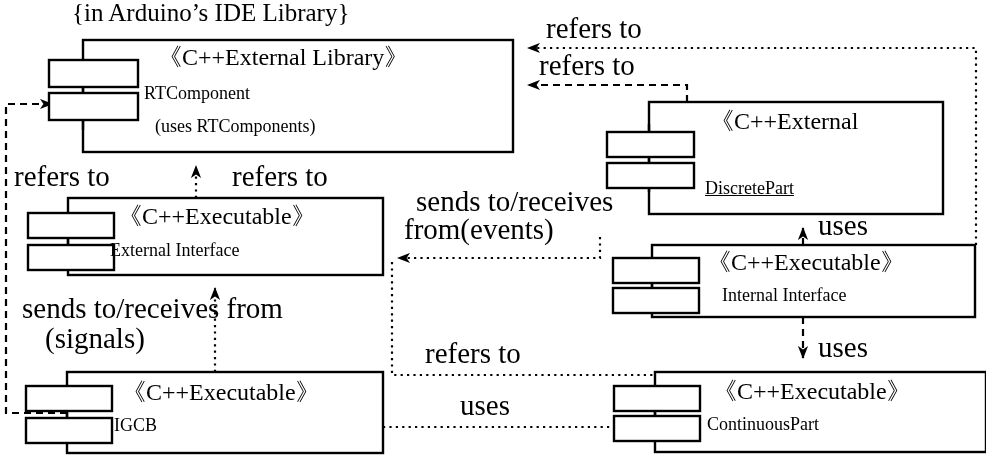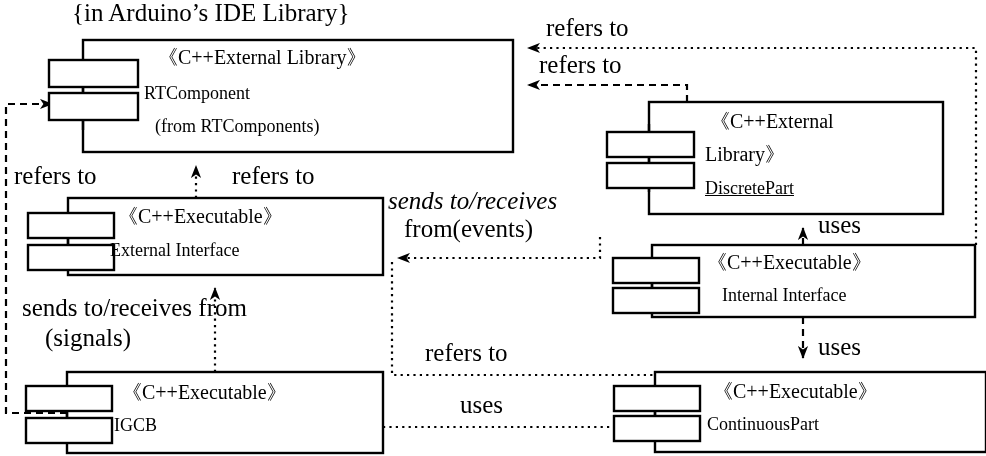"refers to" .edge-lbl { font-size: 25px -> 29px }
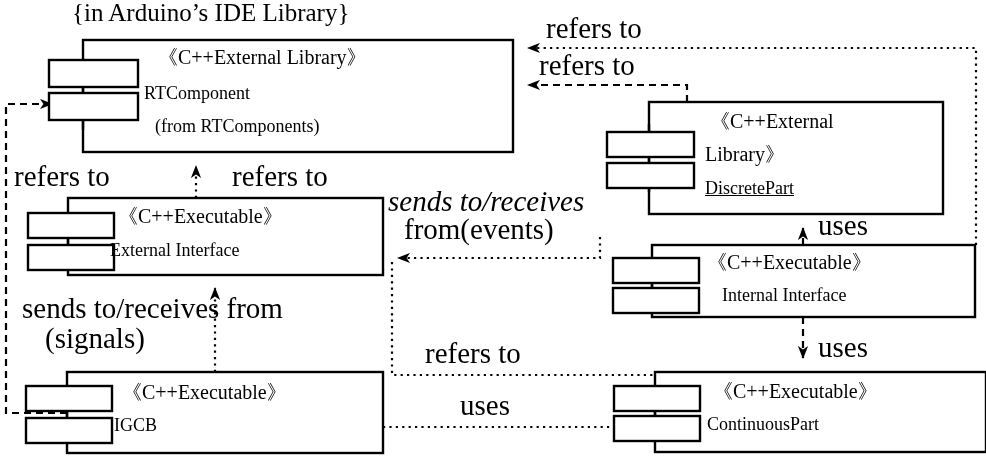"《C++External Library》" .stereo { font-size: 20px -> 24px }
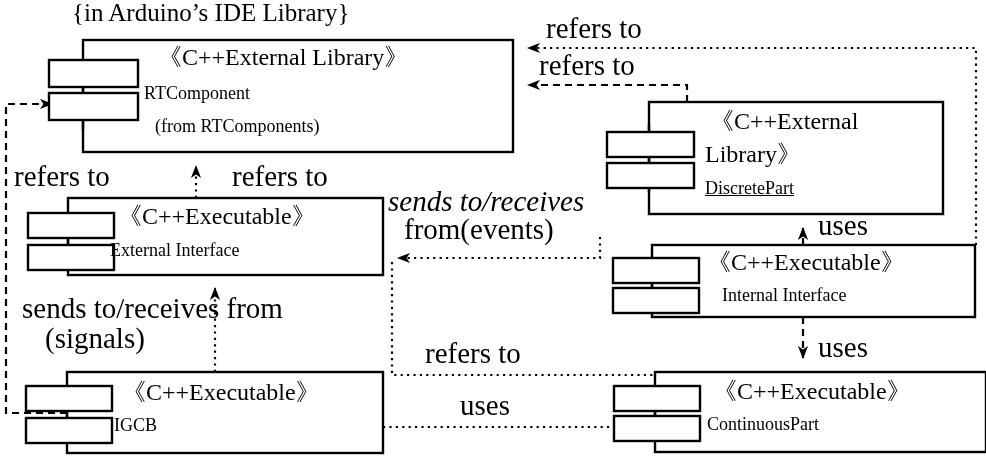"(from RTComponents)" div.lbl { text: from -> uses }
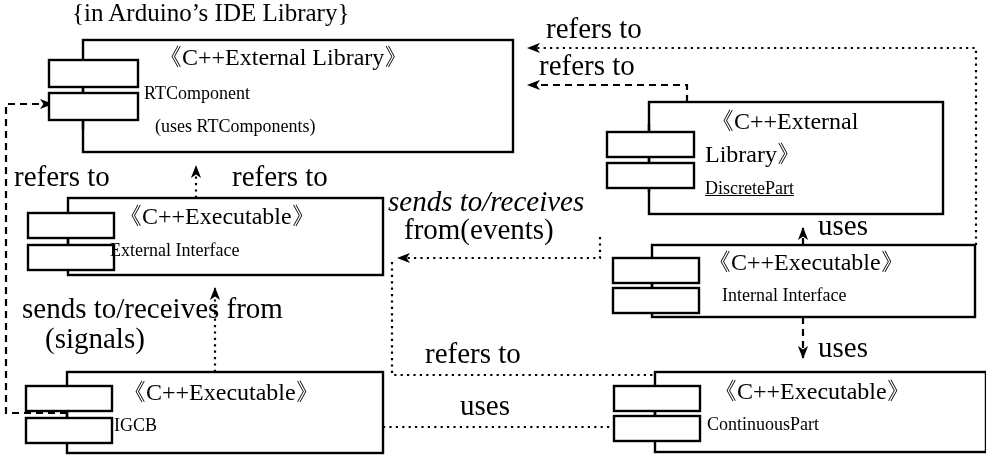"Library》" div.lbl { html: <div>Library》</div> -> none }
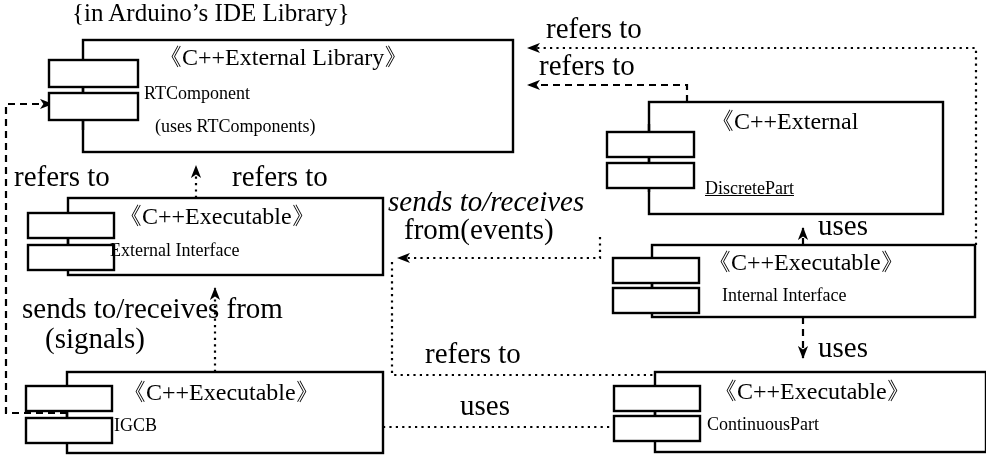"sends to/receives" div.lbl { font-style: italic -> none; left: 388px -> 416px }
